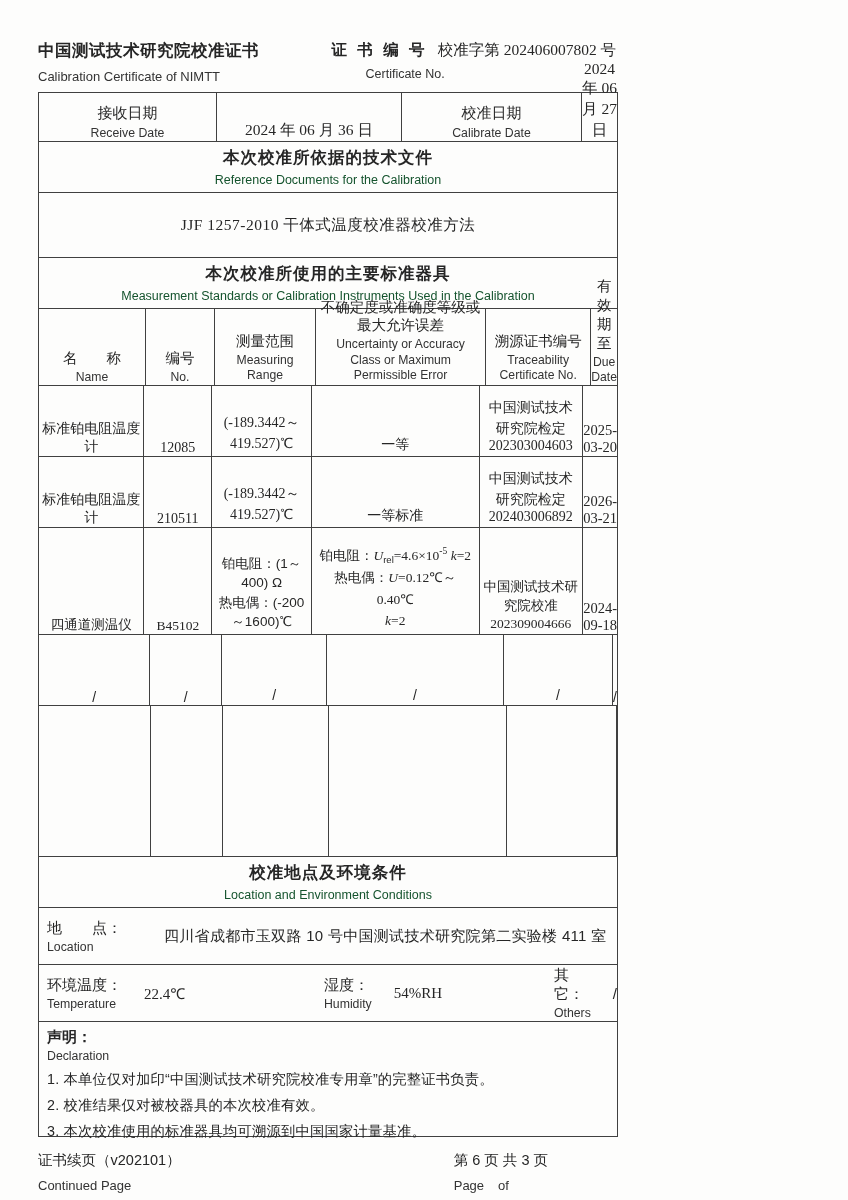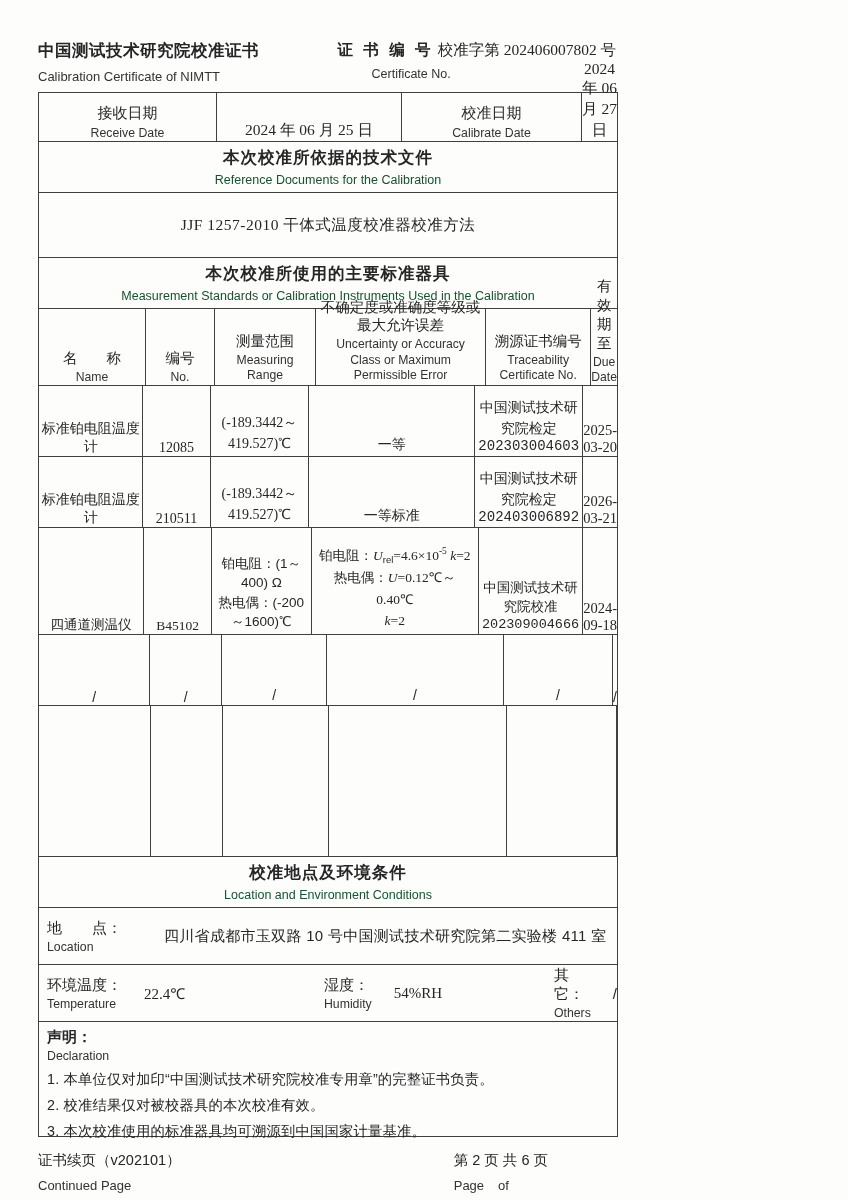"校准字第 202406007802 号" .cert-value { margin-left: none -> 6px }
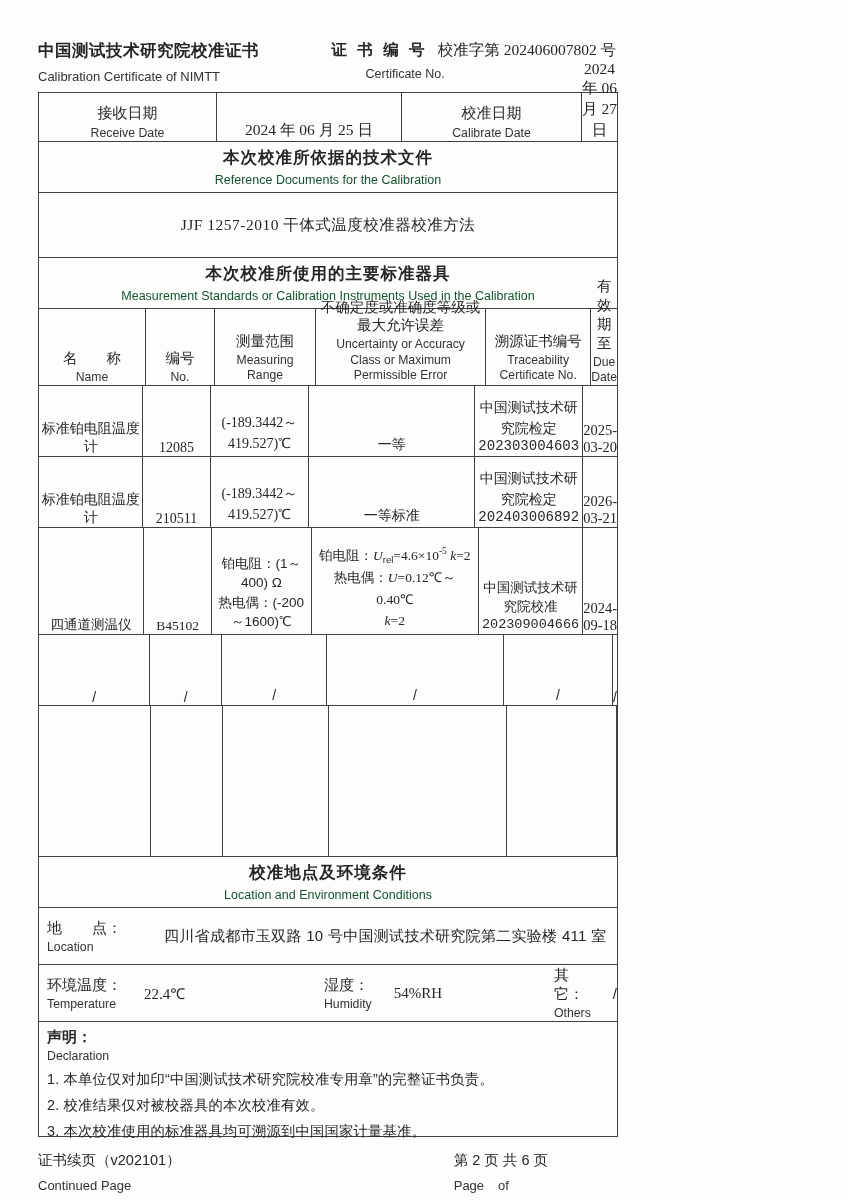"2024 年 06 月 25" div.cell { text: 25 -> 36 }
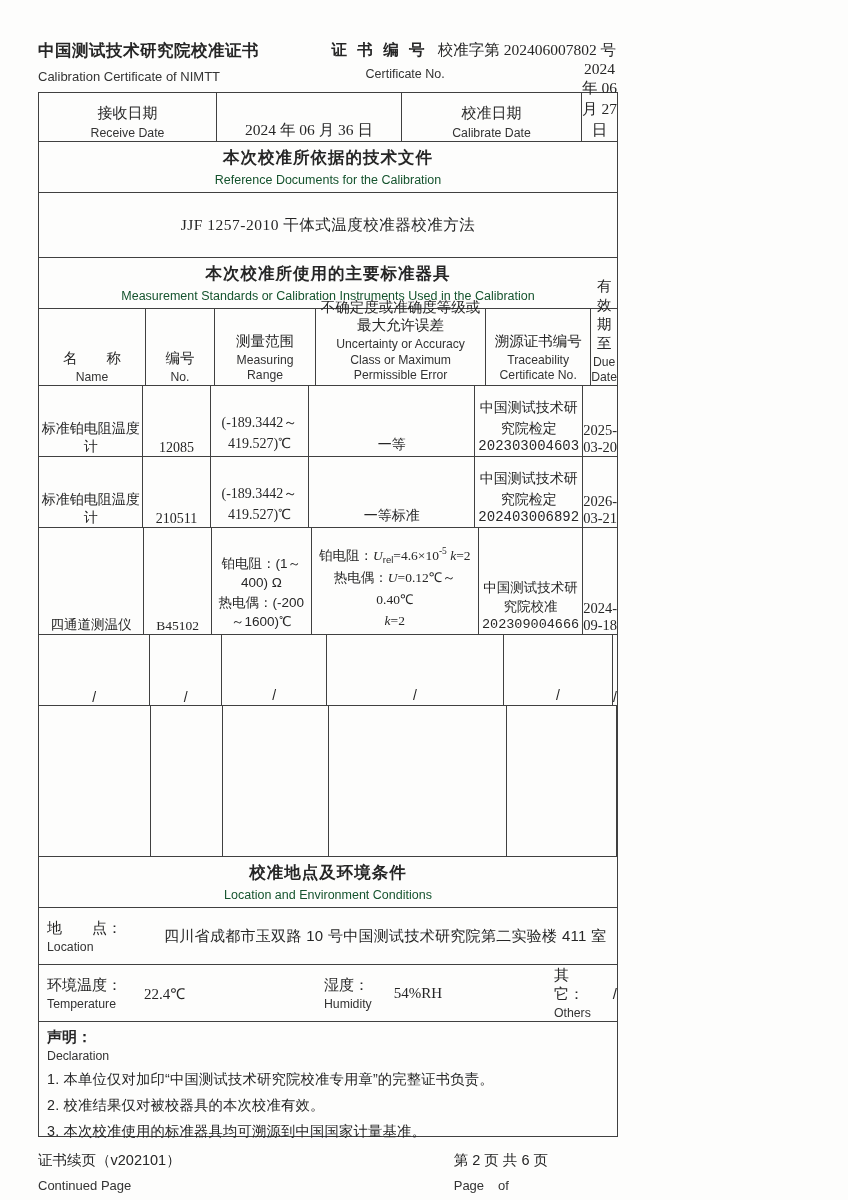"202303004603" .trace-no { font-family: Liberation Mono, monospace -> Liberation Serif, serif }
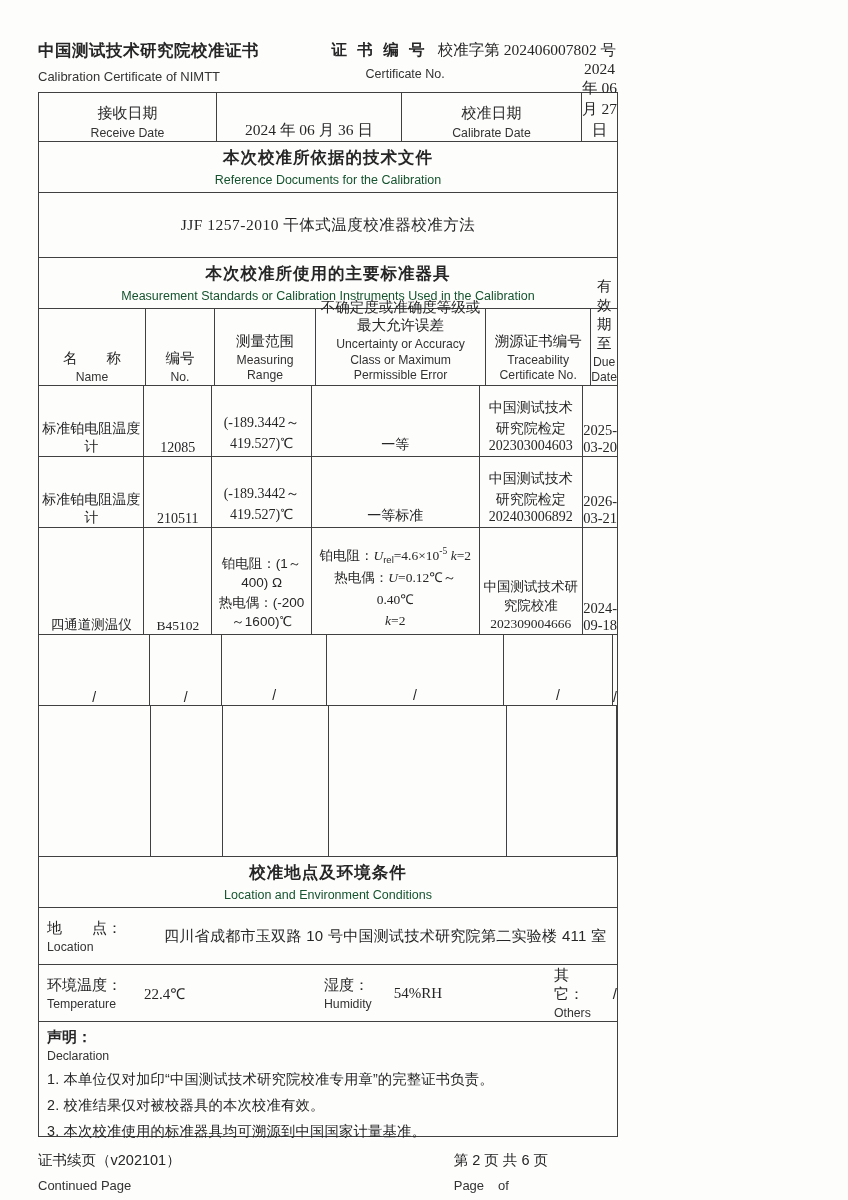"第 2 页 共 6" div.foot-cn { text: 2 页 共 6 -> 6 页 共 3 }
